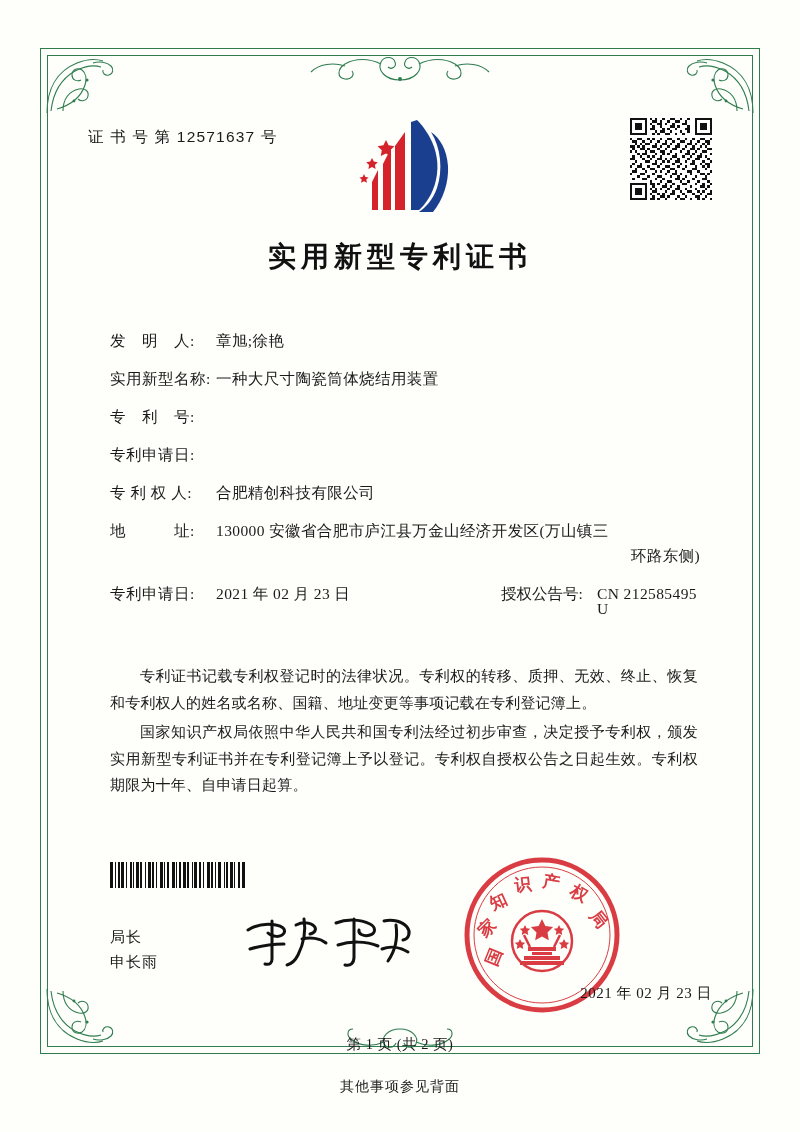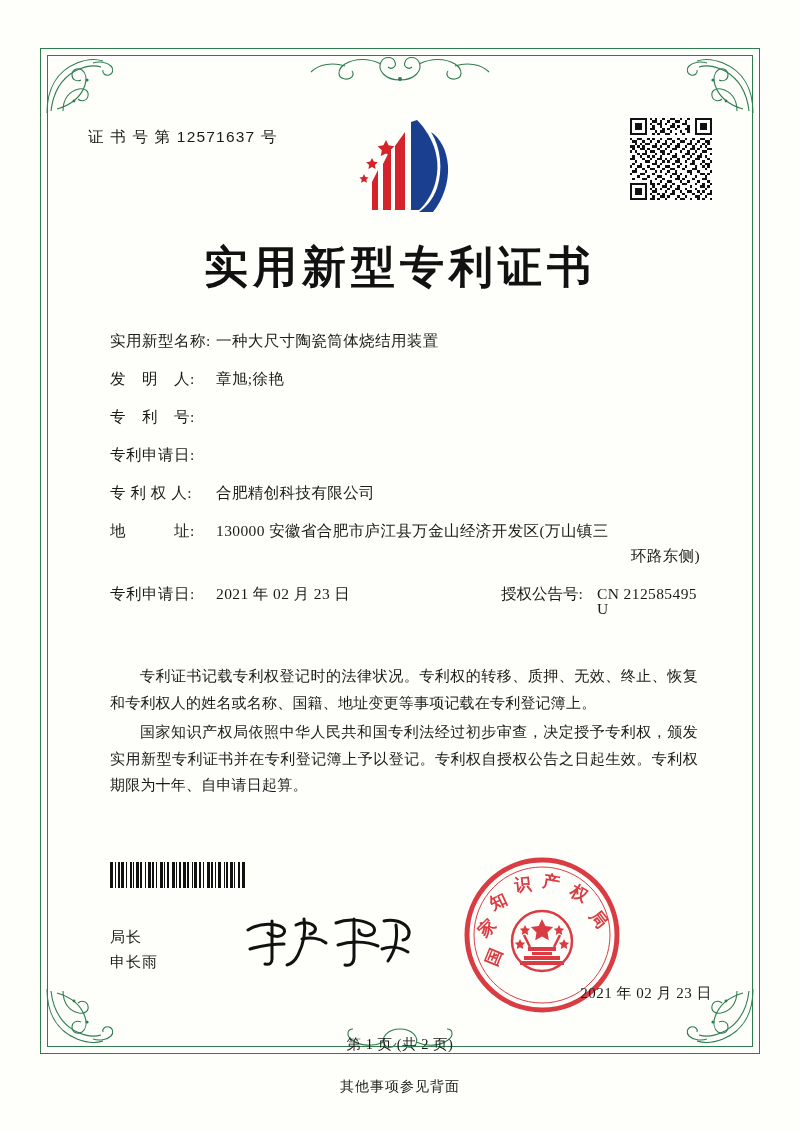"实用新型专利证书" .title { font-size: 44px -> 28px }
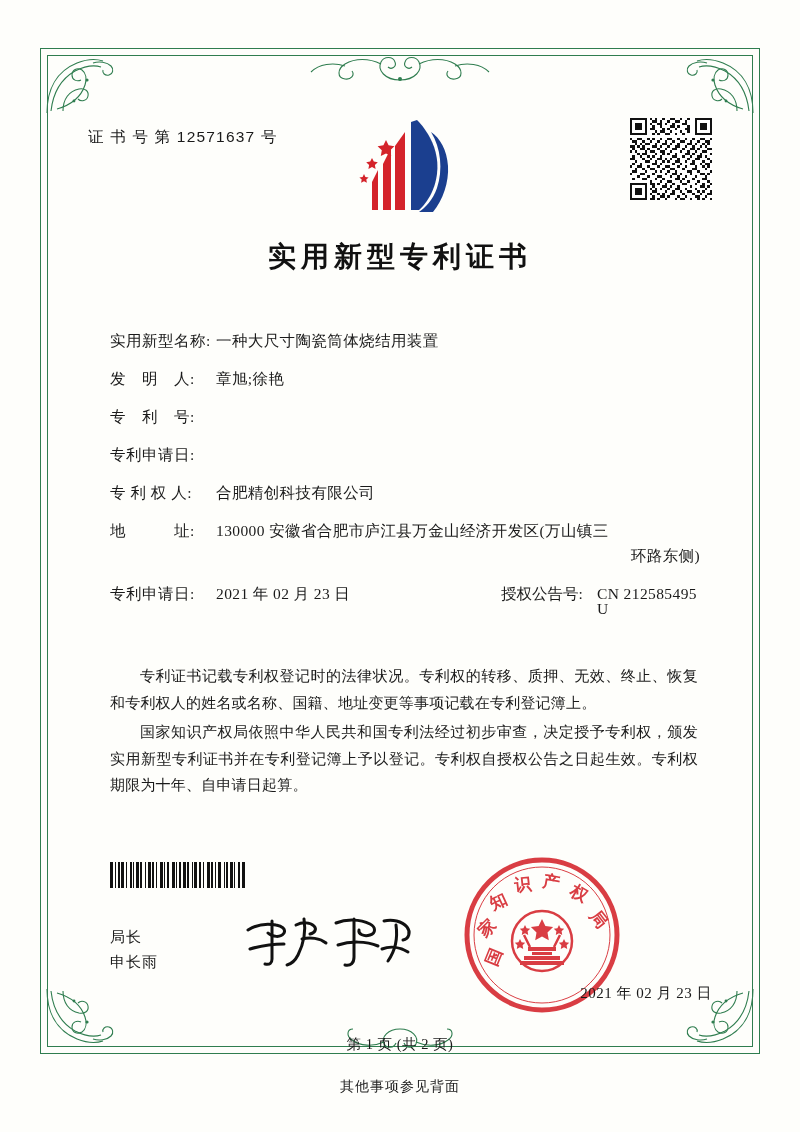"实用新型名称:" div.field-row { order: before "发 明 人:" -> after "发 明 人:" }
